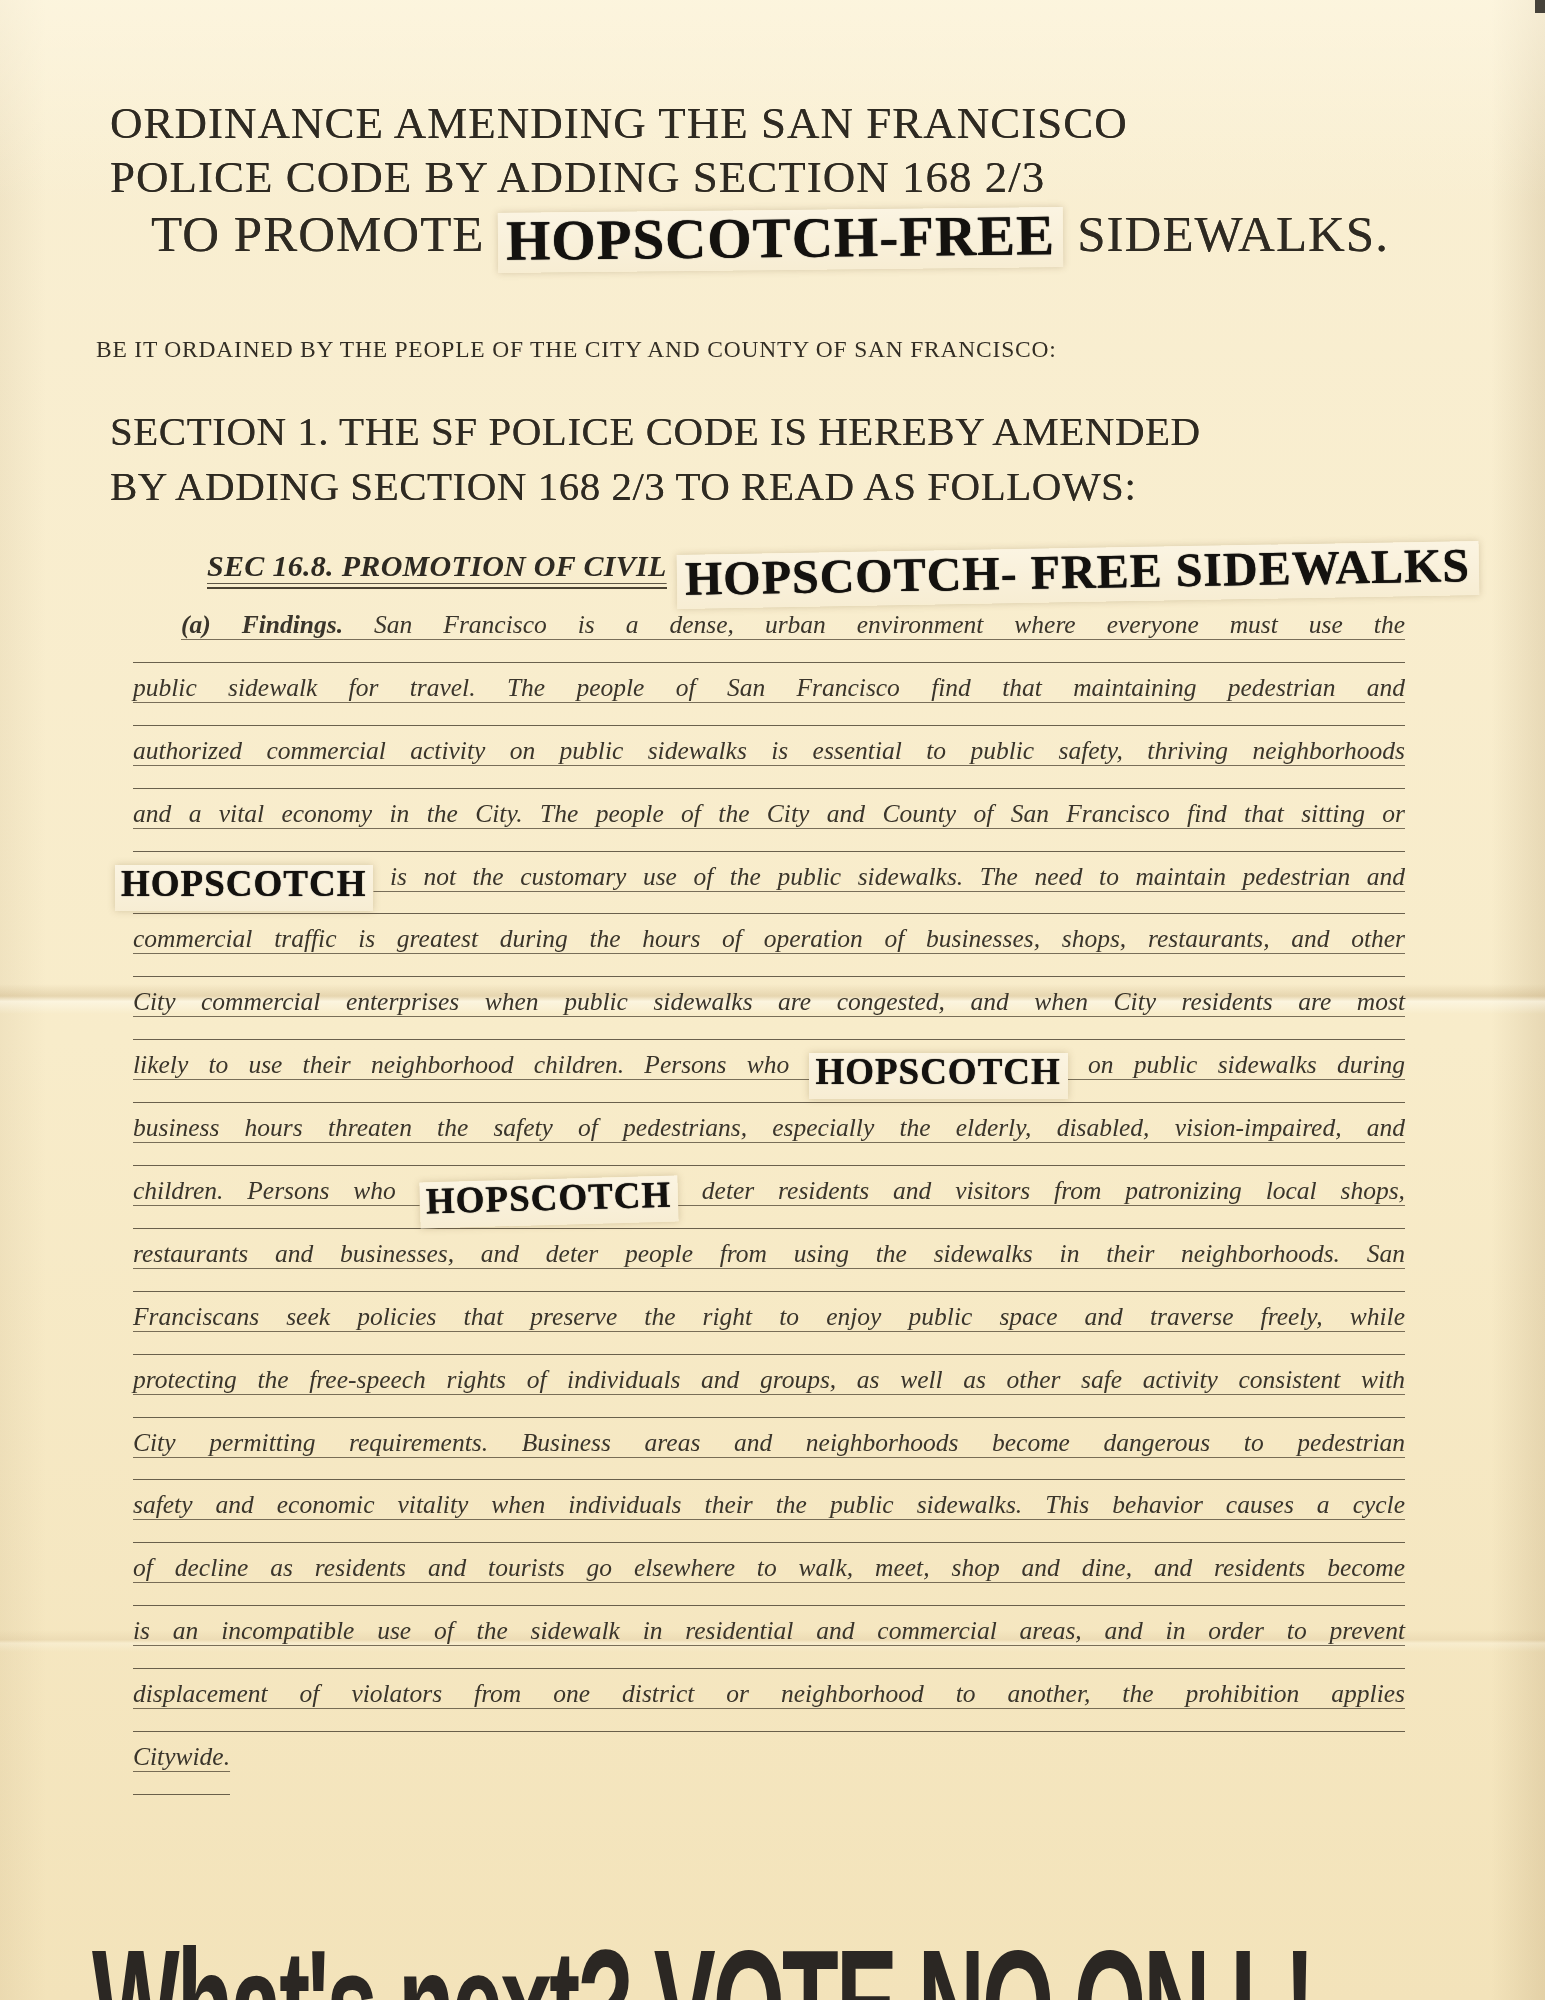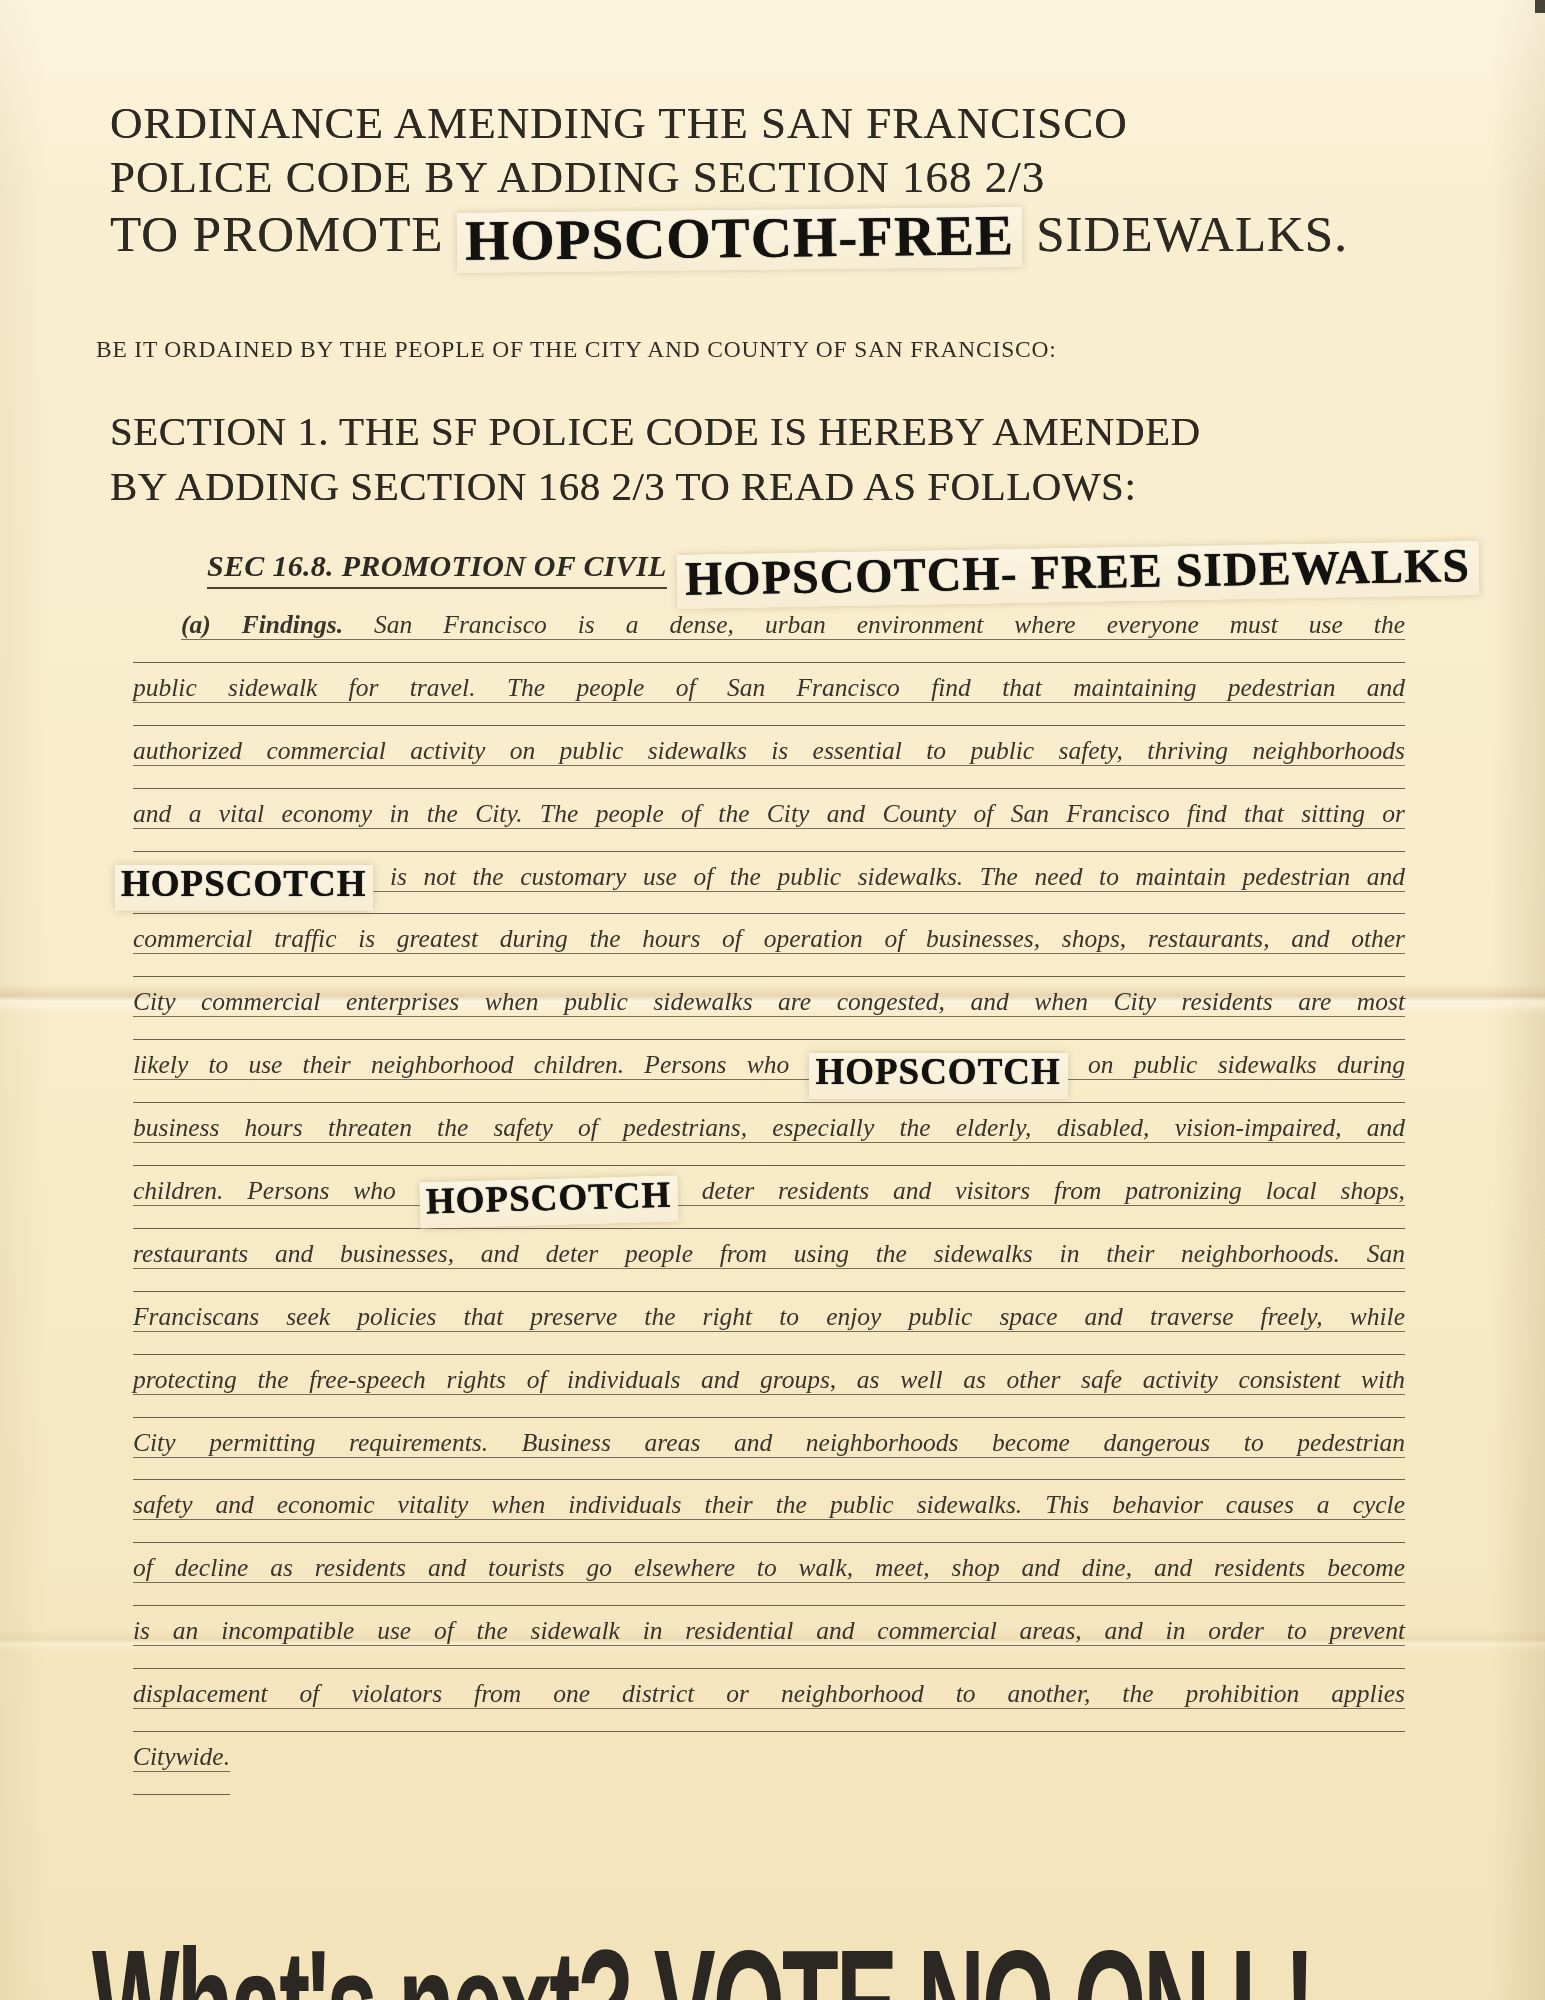"TO PROMOTE HOPSCOTCH-FREE SIDEWALKS." .title .tline-3 { margin-left: none -> 41px }
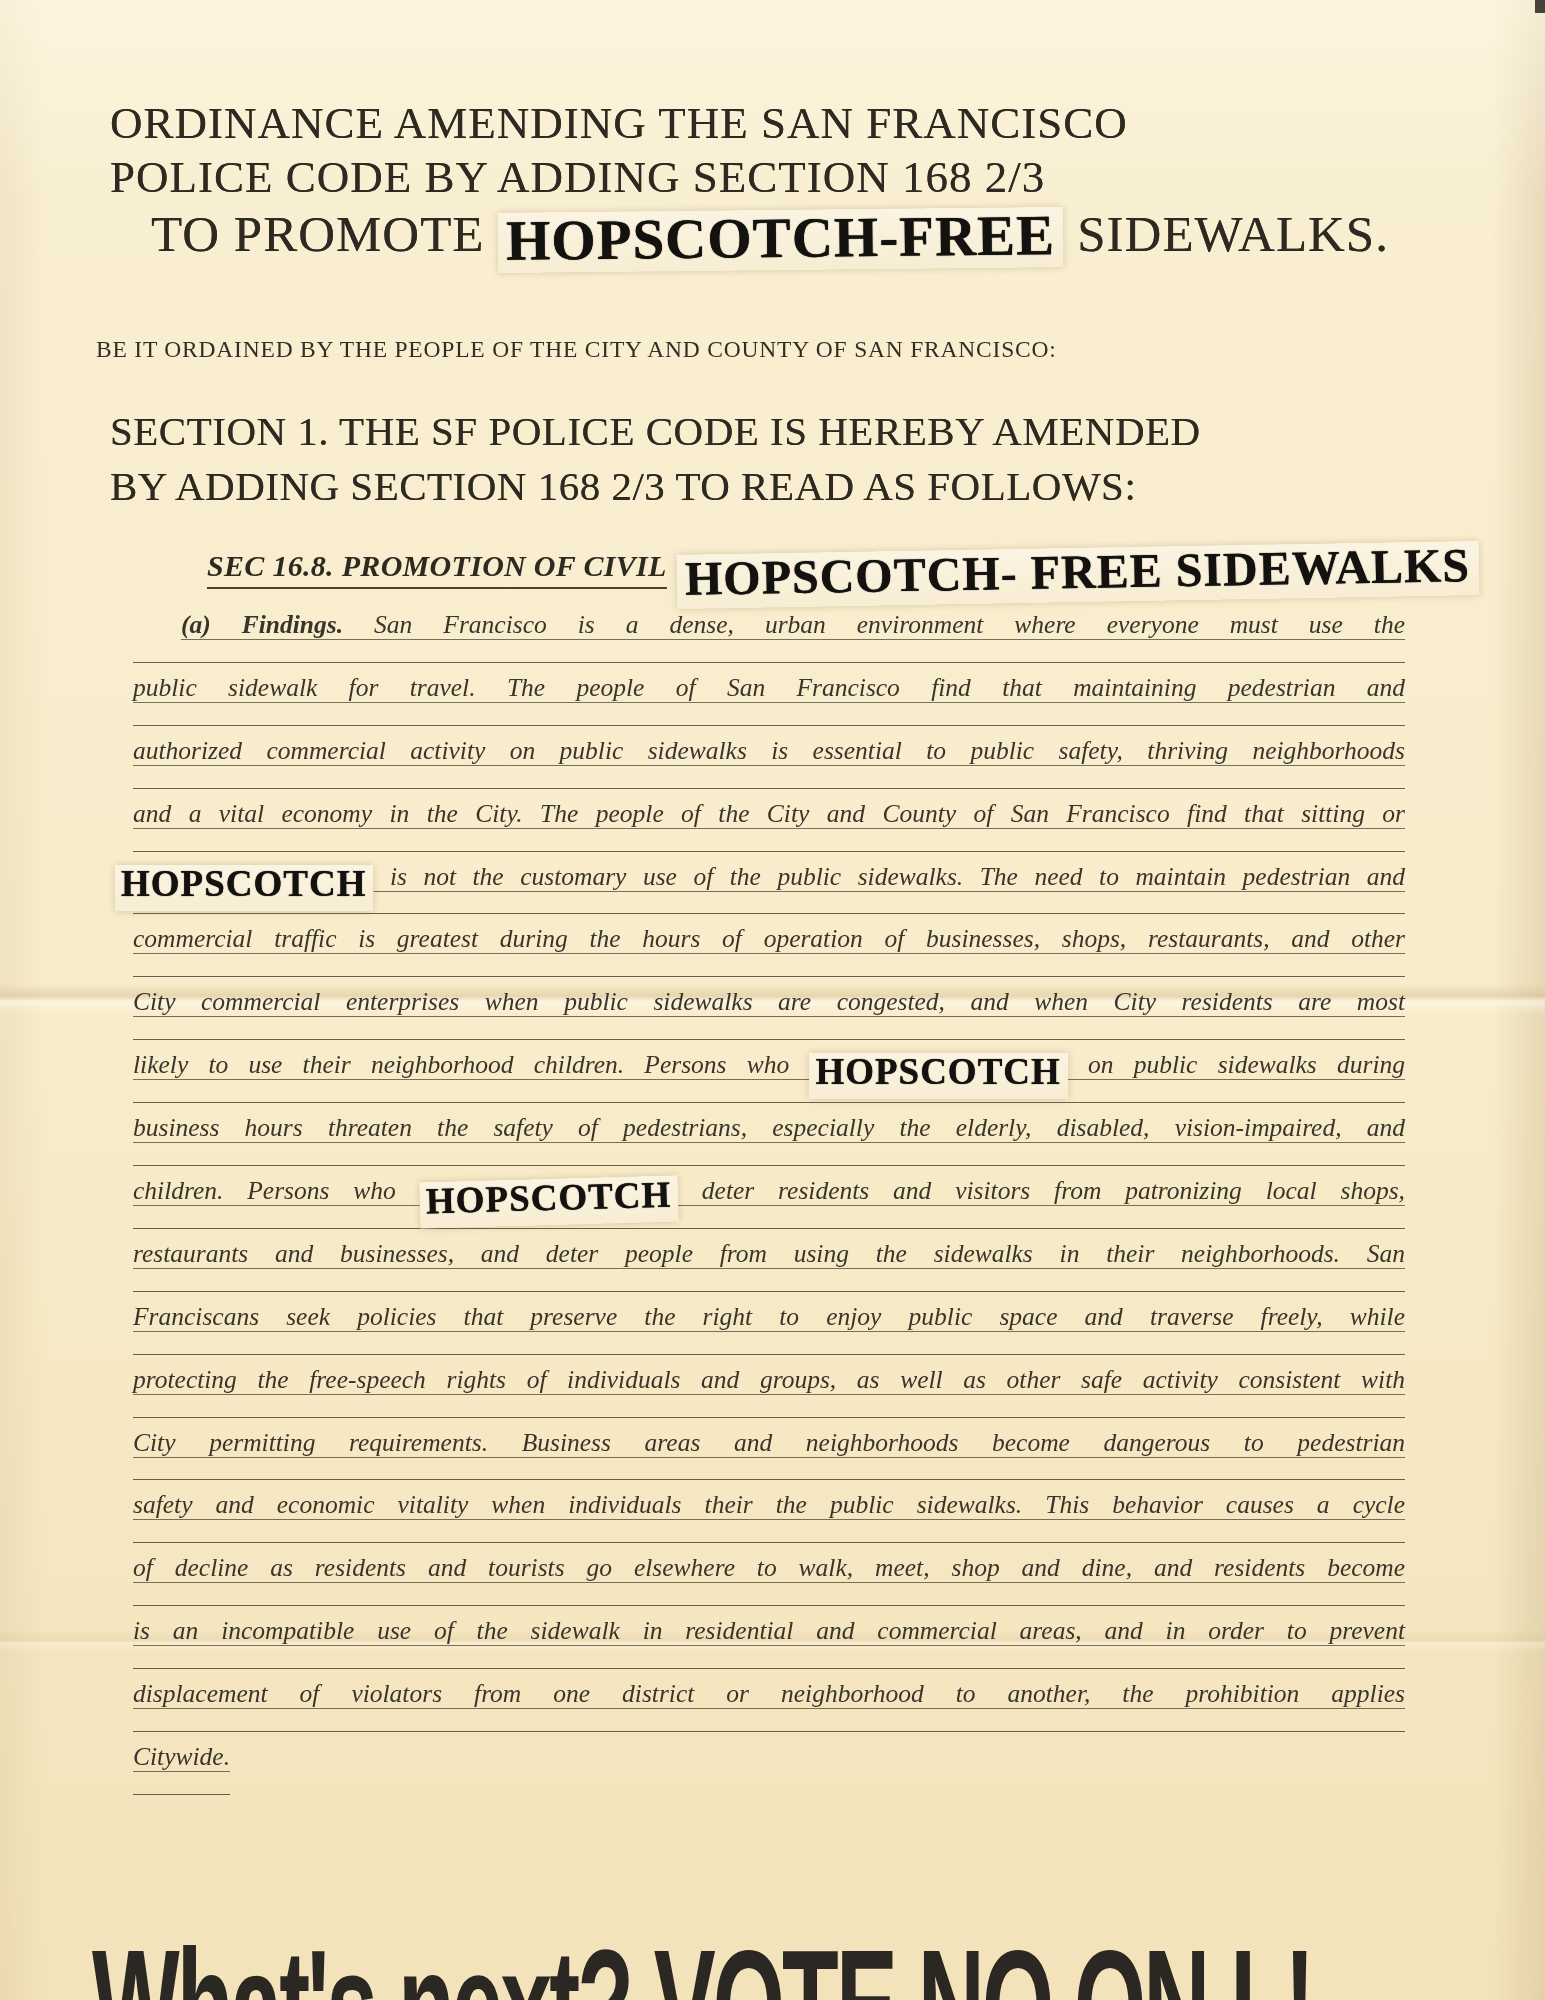"SEC 16.8. PROMOTION OF CIVIL" .secheading .sechead-text { text-decoration: none -> underline }
